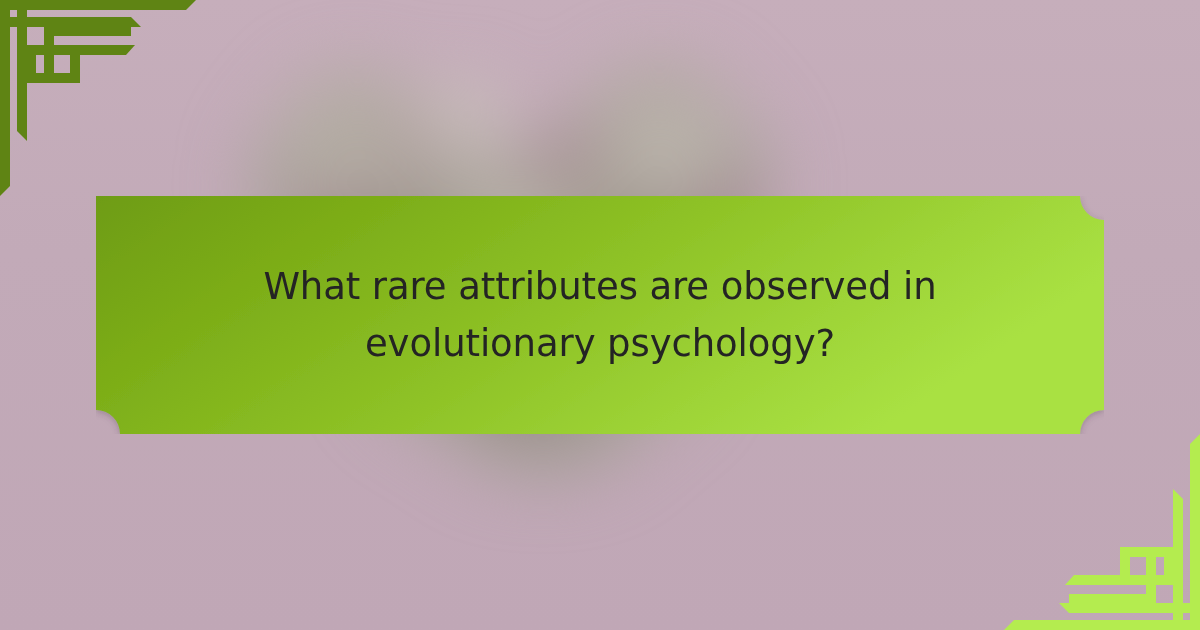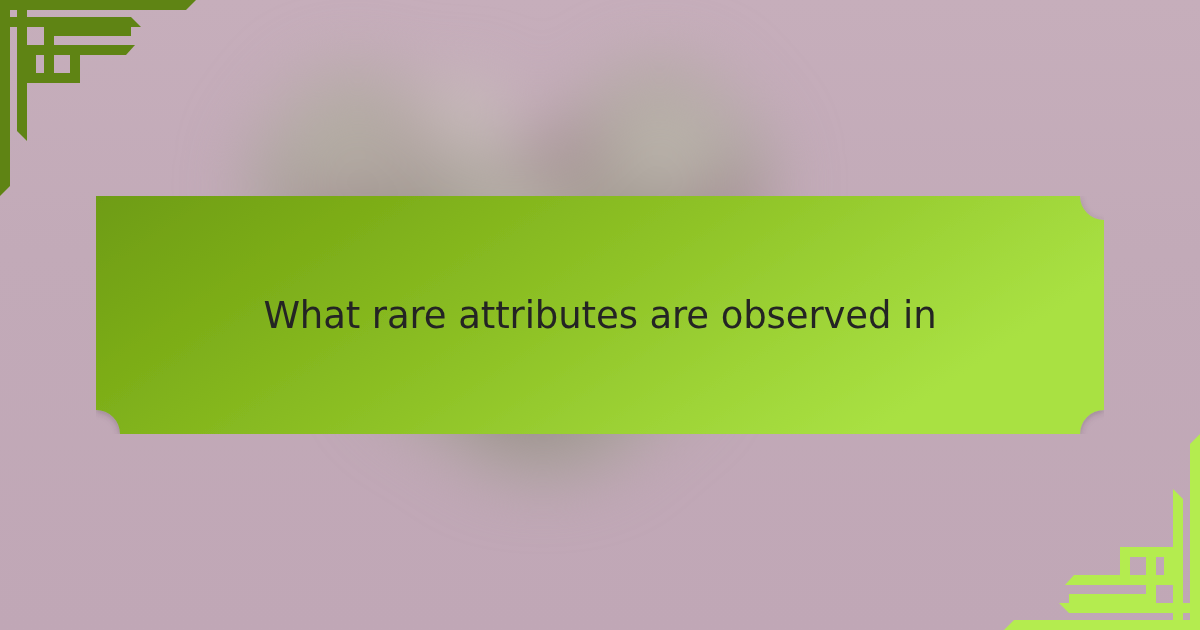"evolutionary psychology?" div.line { html: none -> <div>evolutionary psychology?</div> }
